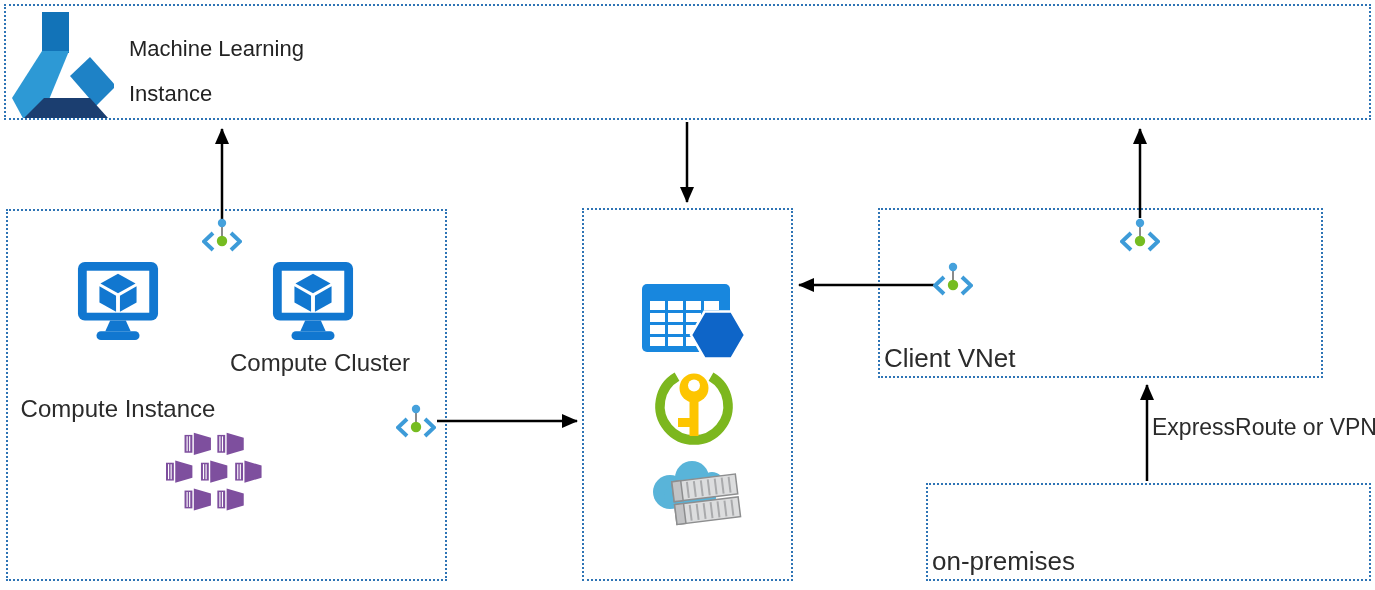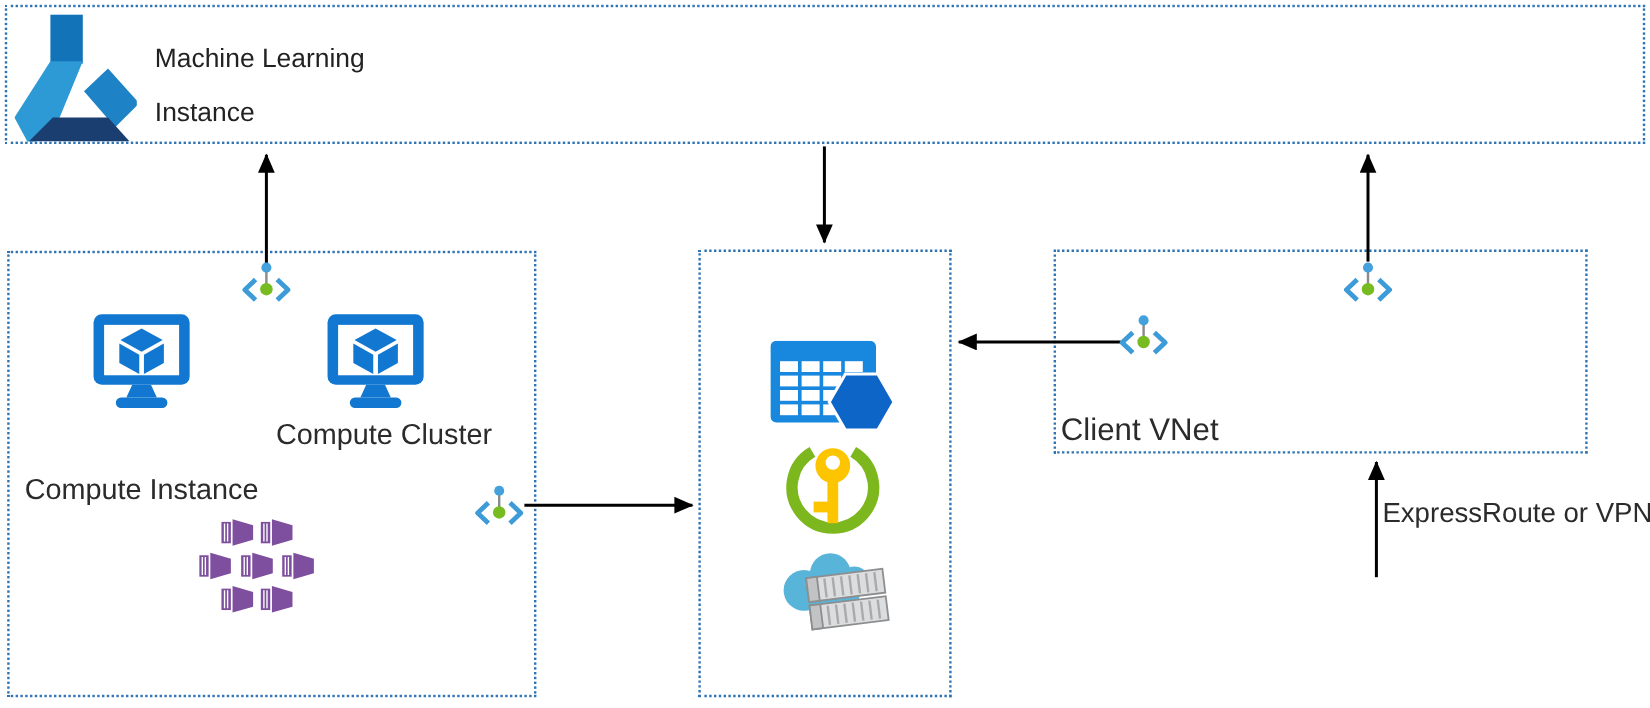"on-premises" div.dbox { html: none -> <div> <div>on-premises</div> </div> }
